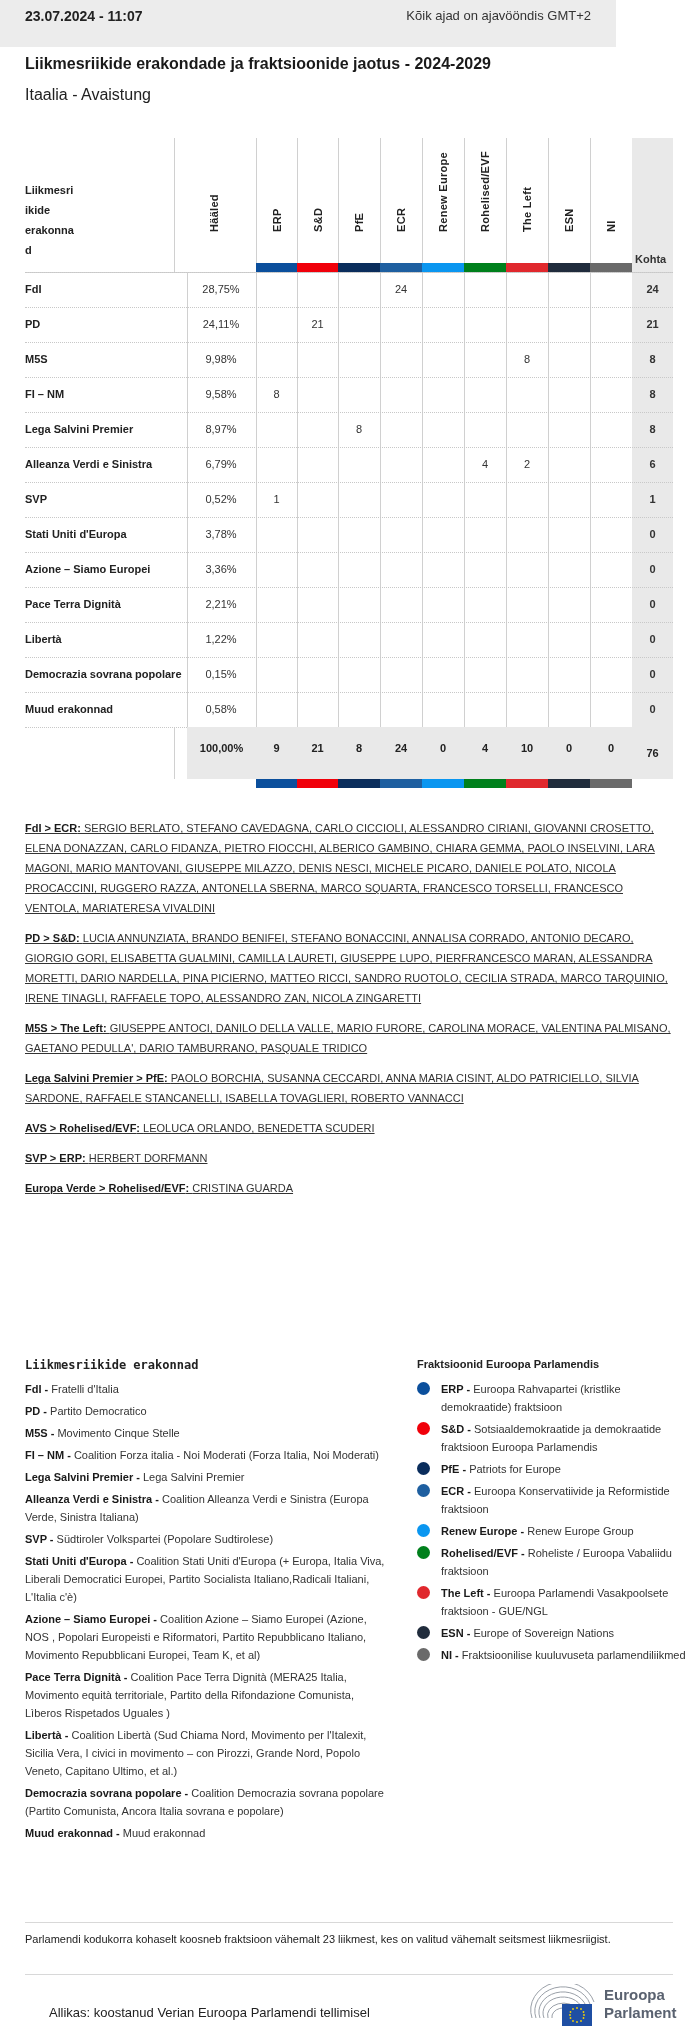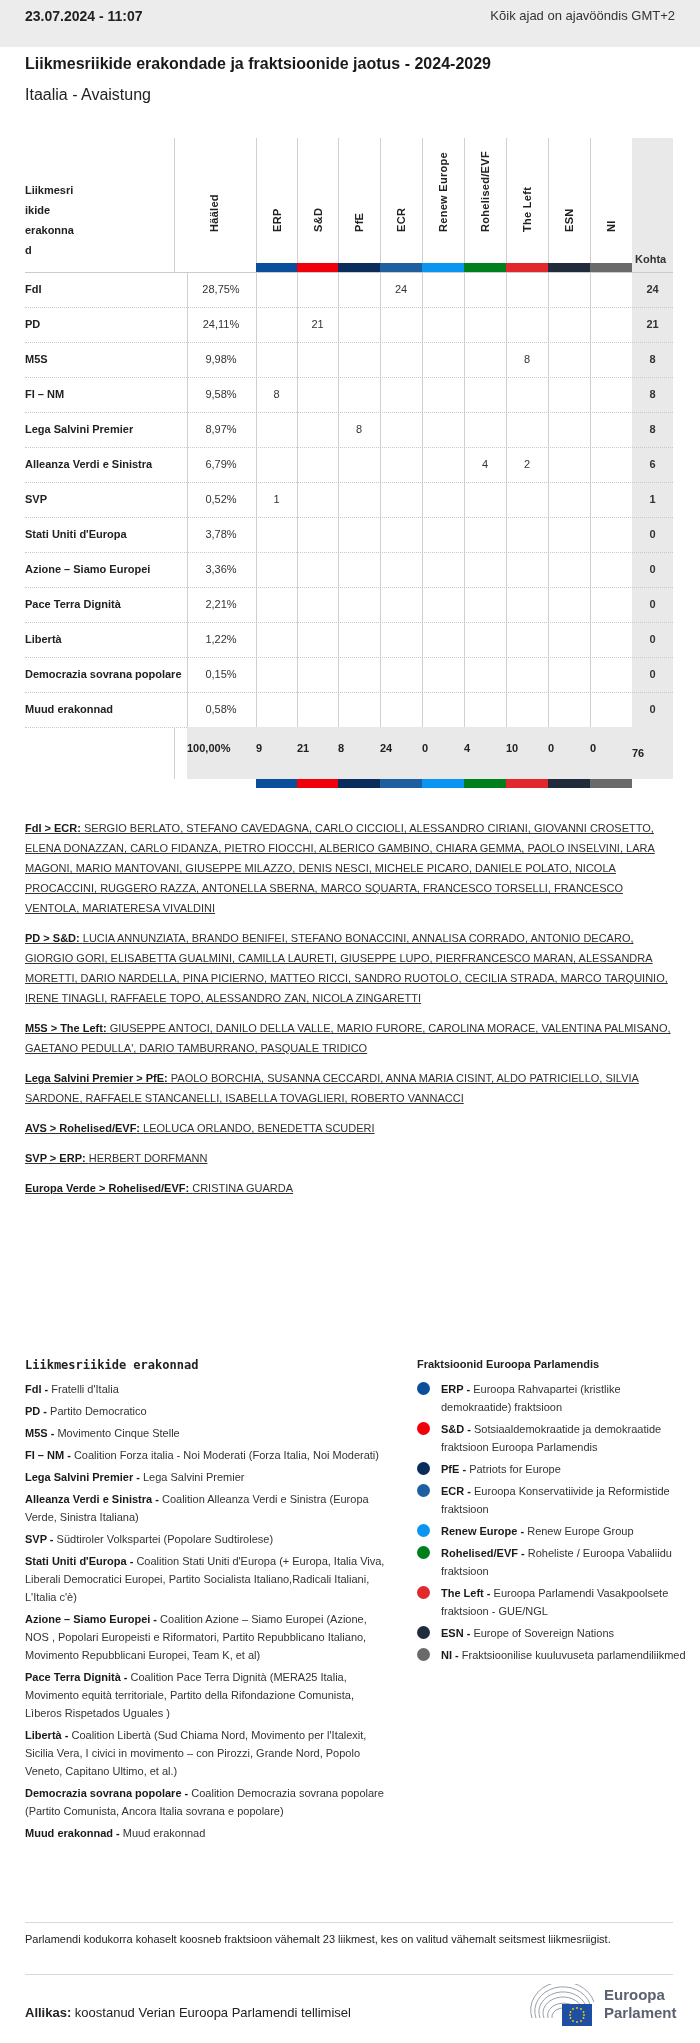"23.07.2024 - 11:07" .topbar { width: 700px -> 616px }
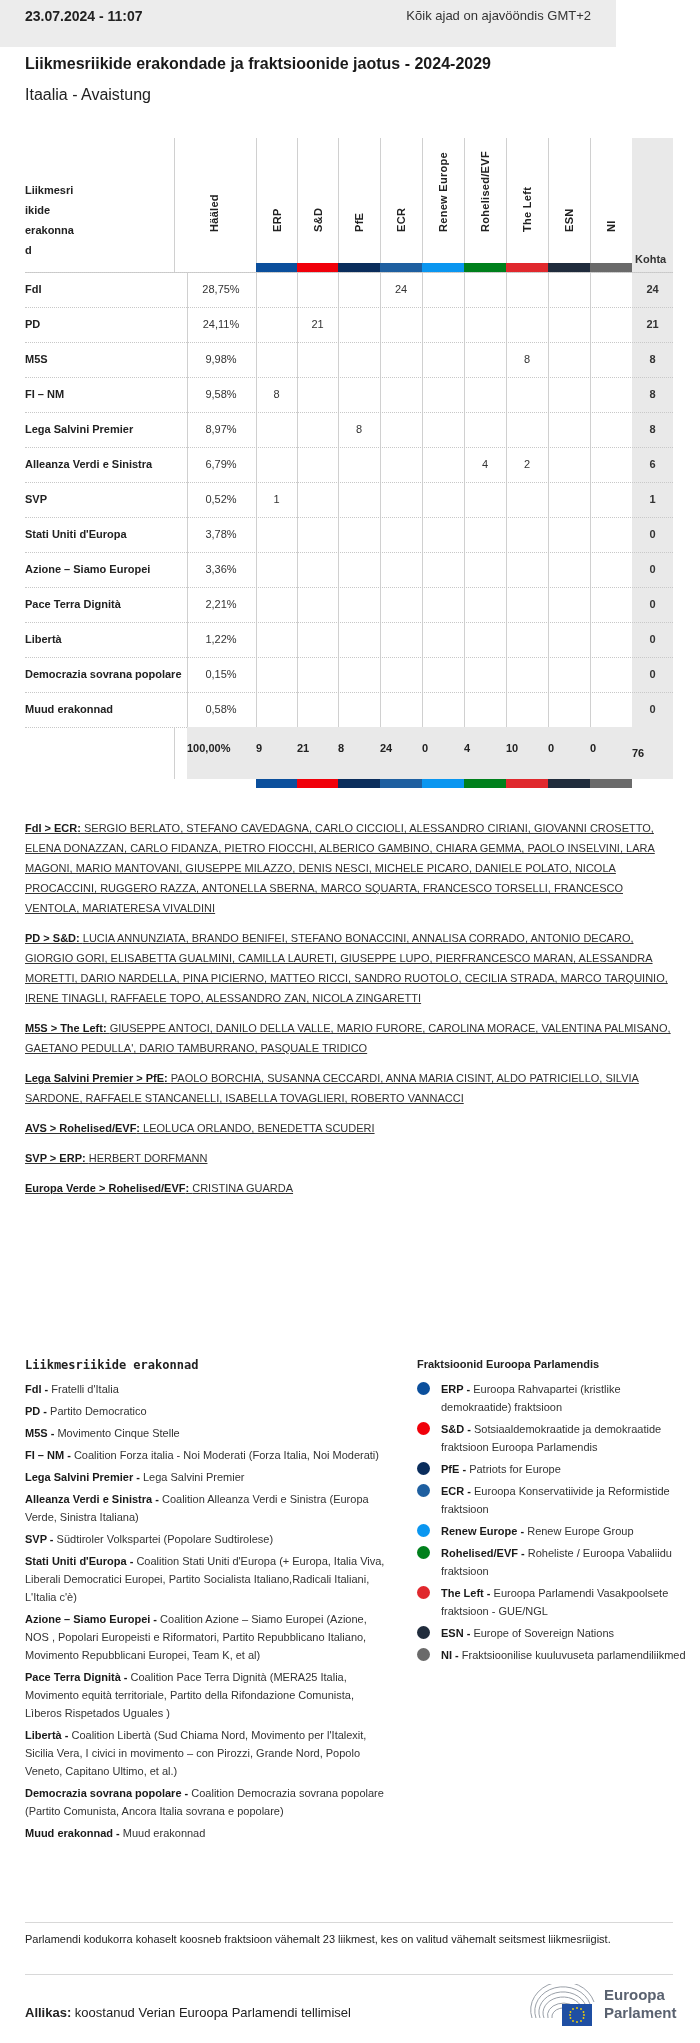"100,00%" .totalrow .v { text-align: left -> center }
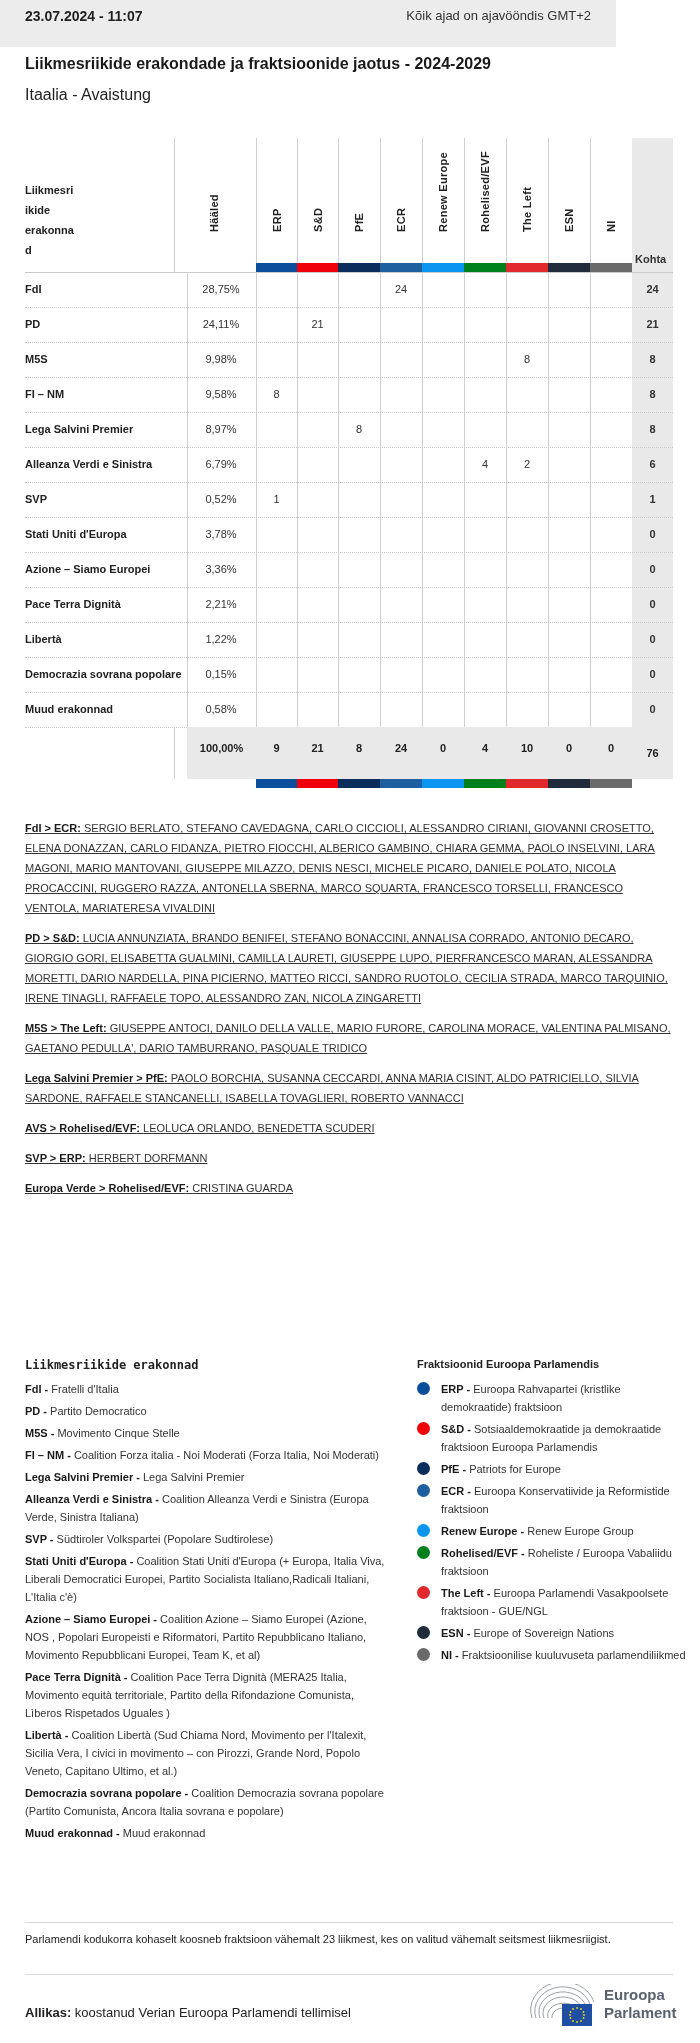"Allikas:" .source b { font-weight: bold -> normal; margin-left: none -> 24px }
